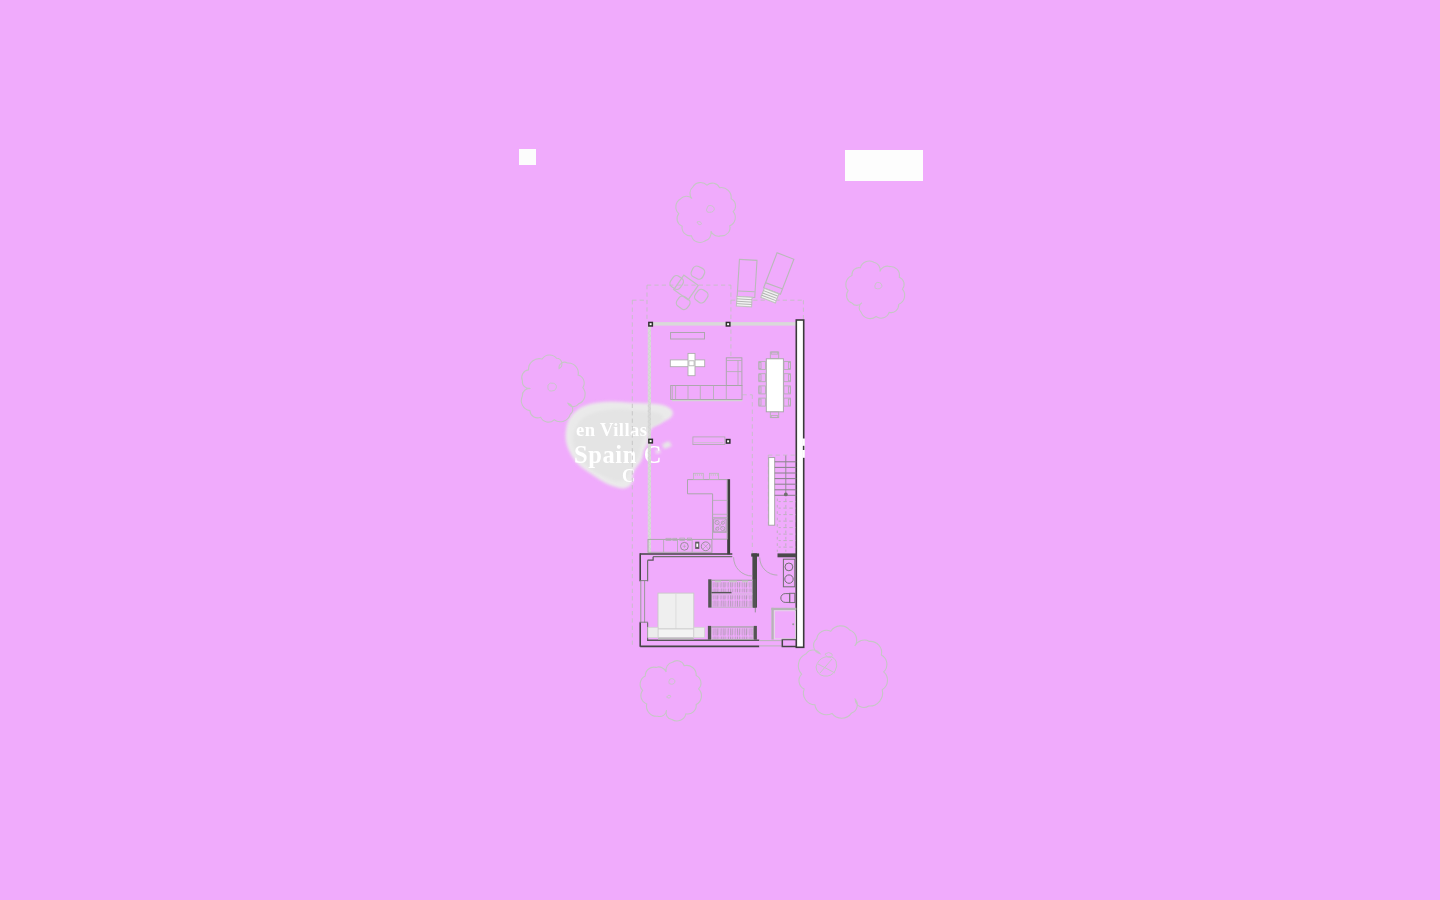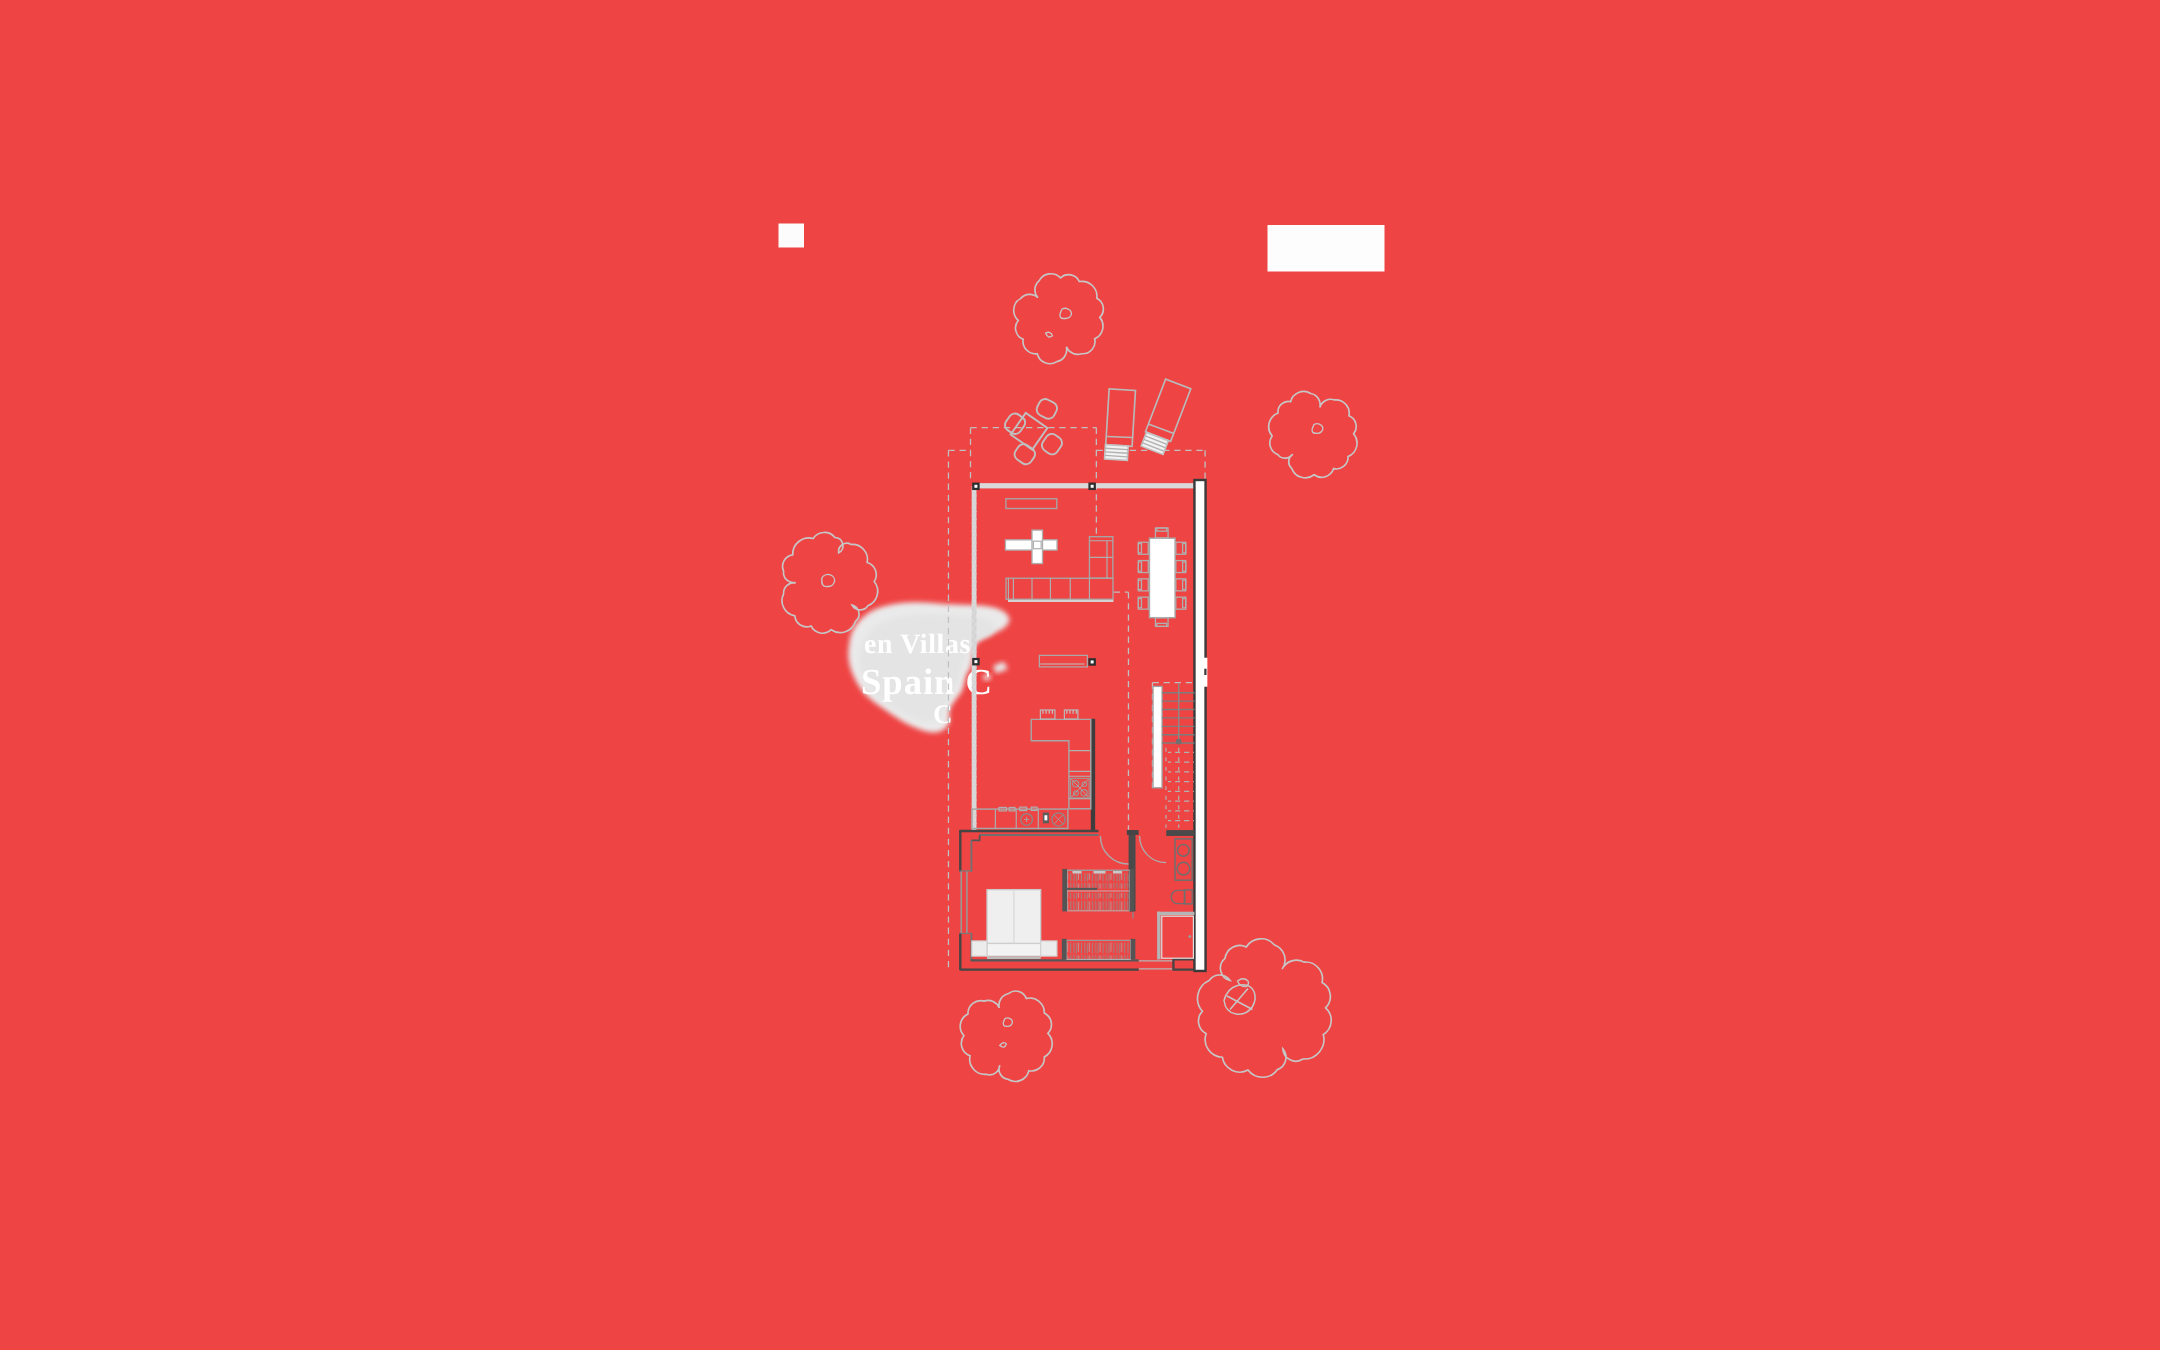"en Villas" .page { background: #ef4444 -> #f0abfc }
